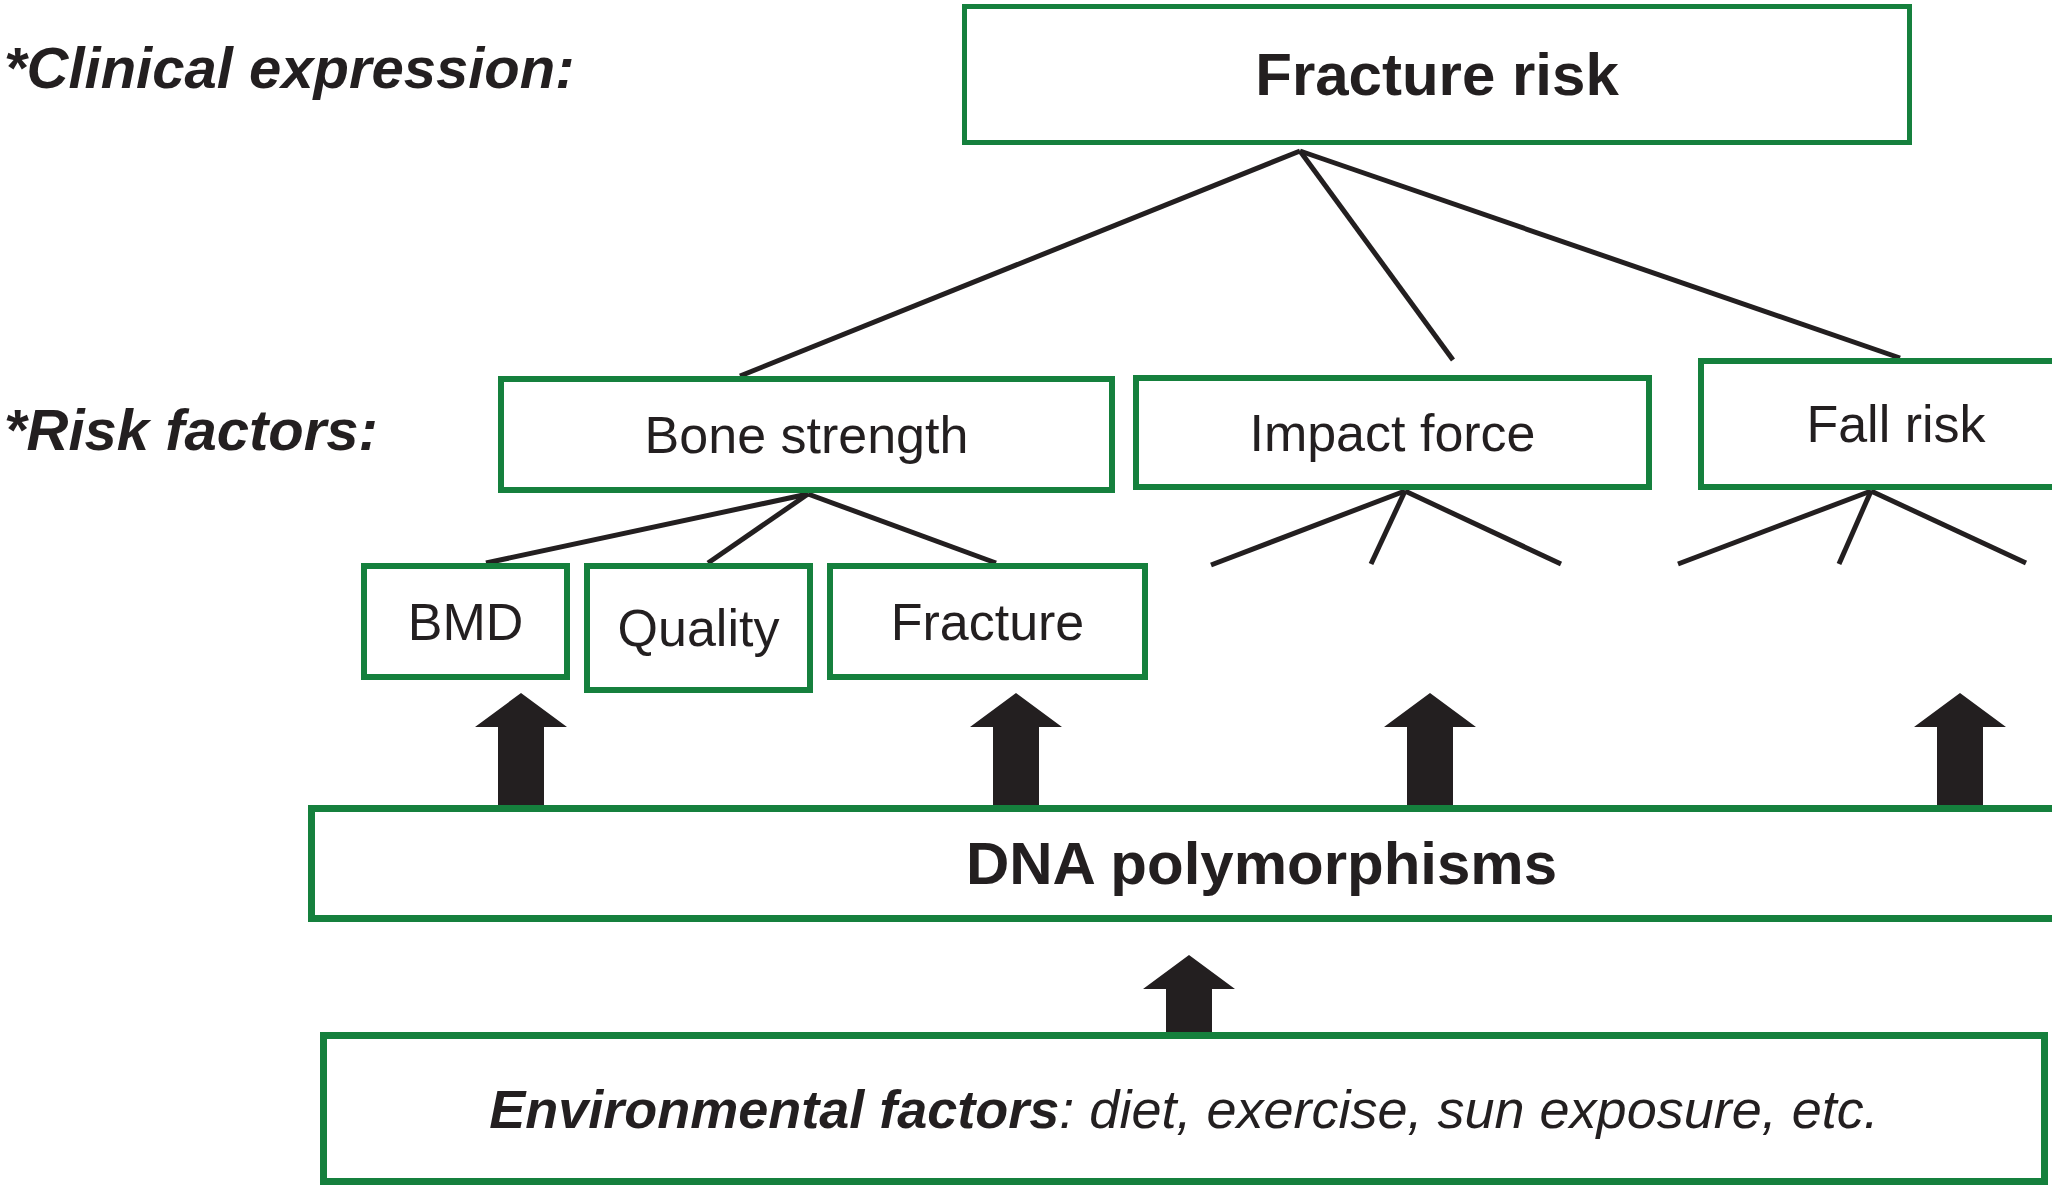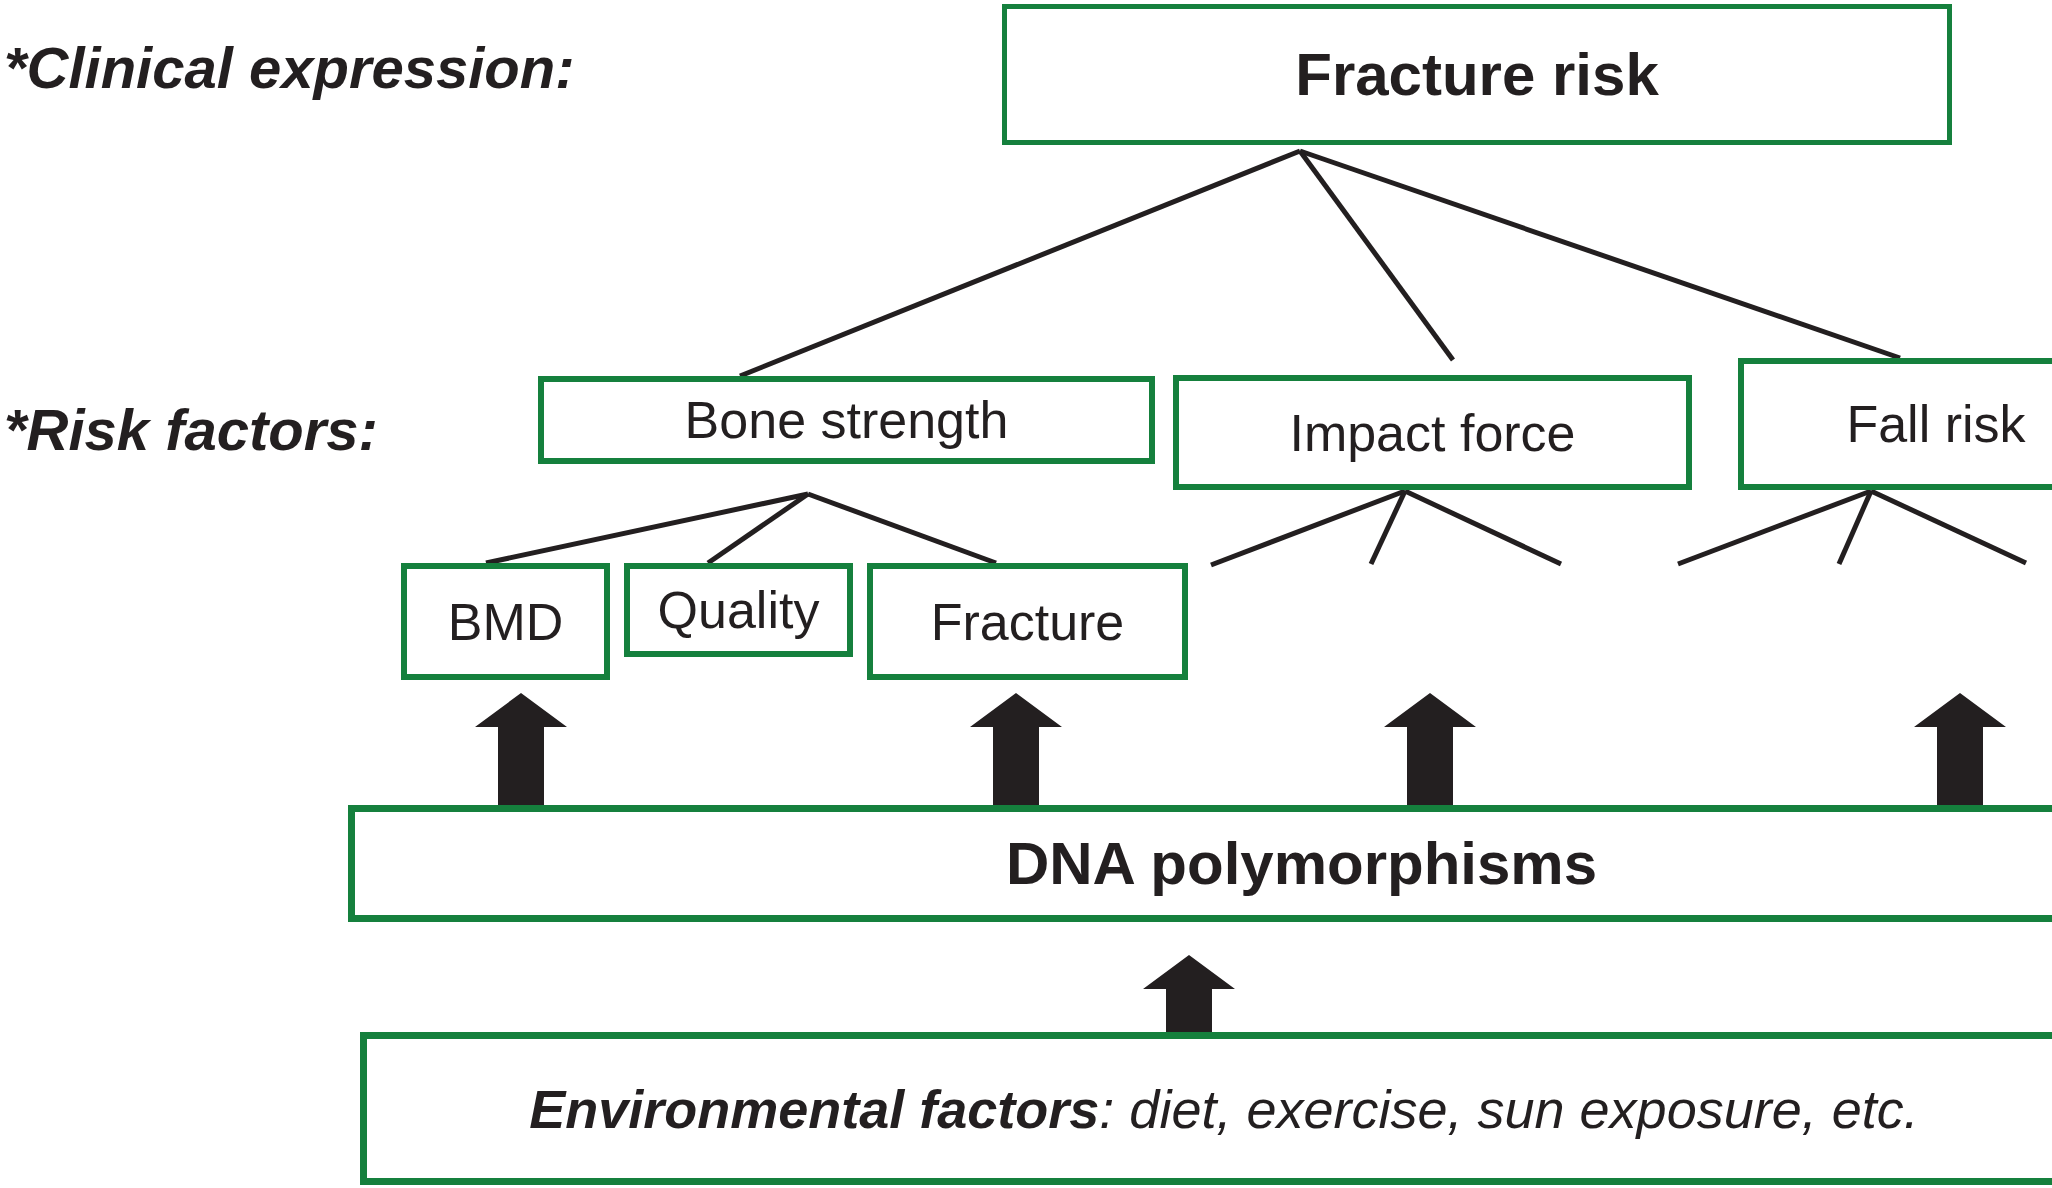"Fracture risk" .node { margin-left: 40px -> none }
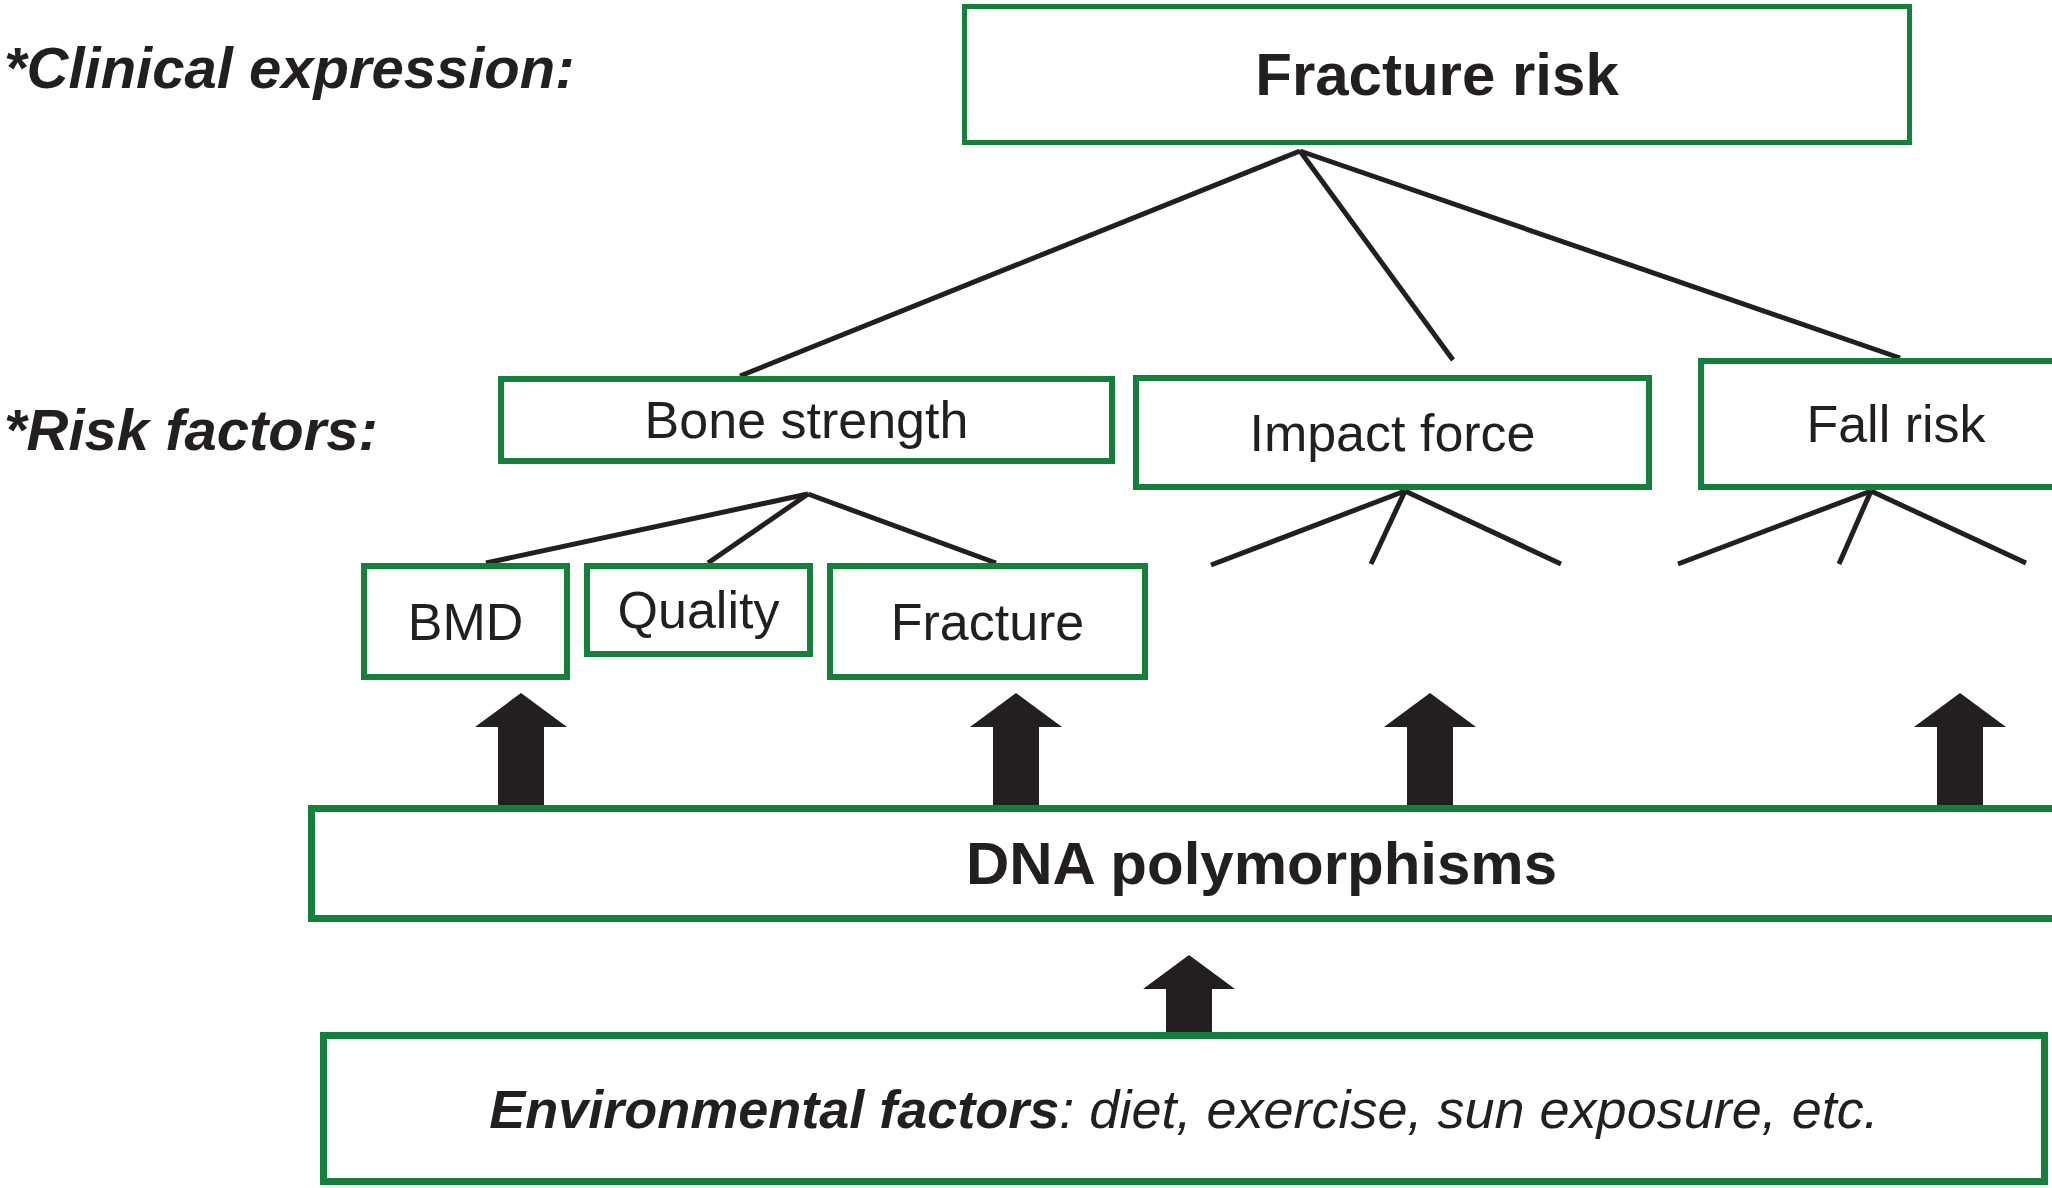"Bone strength" #node-bone-strength { height: 88px -> 117px }
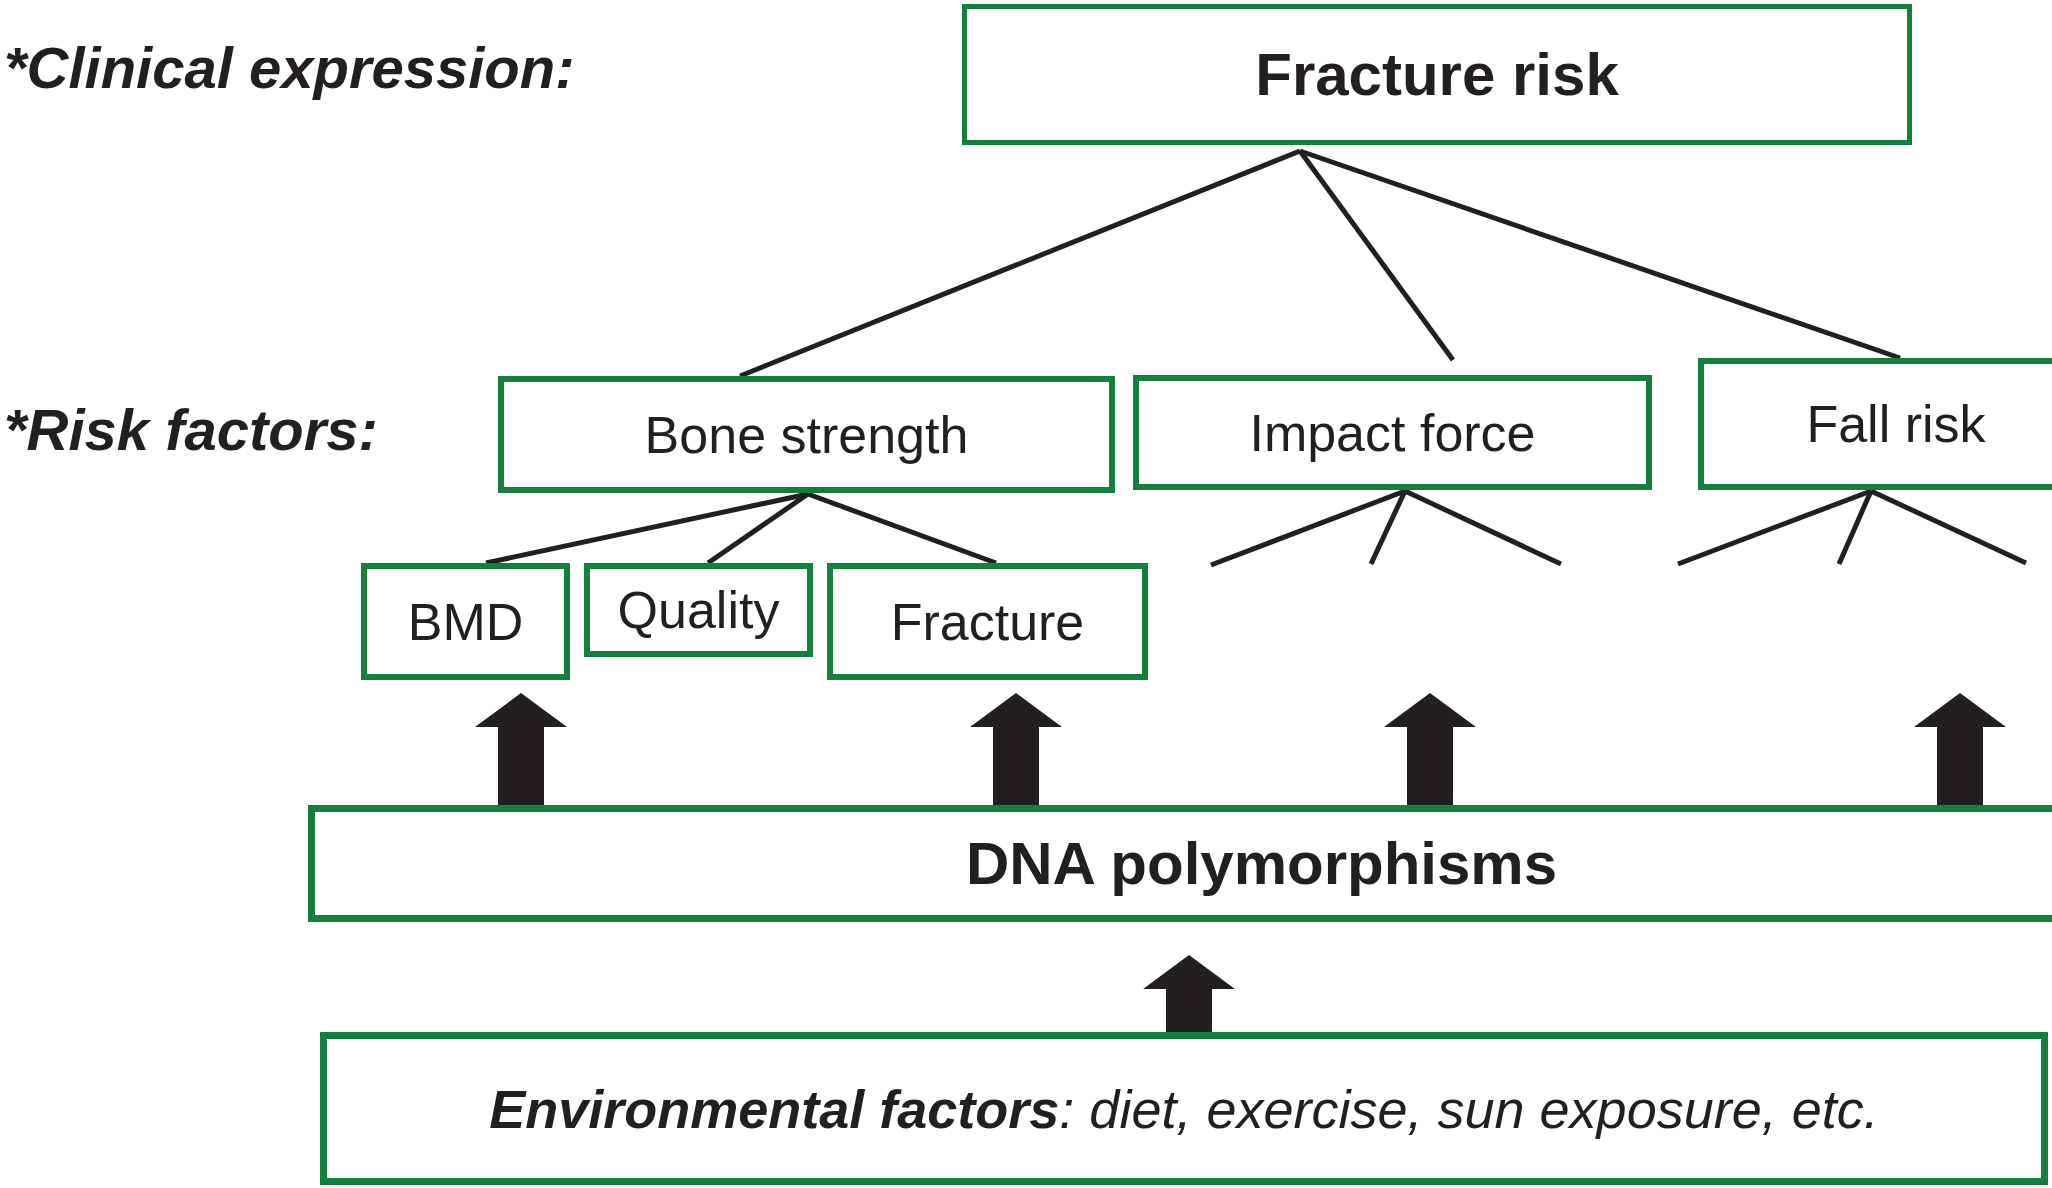"Quality" #node-quality { height: 94px -> 130px }
